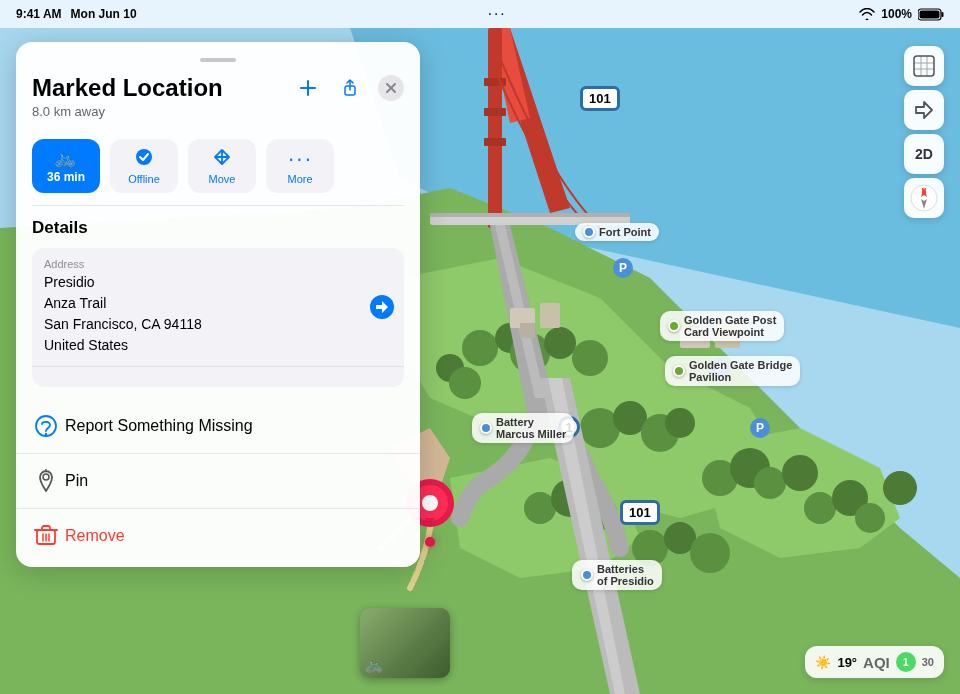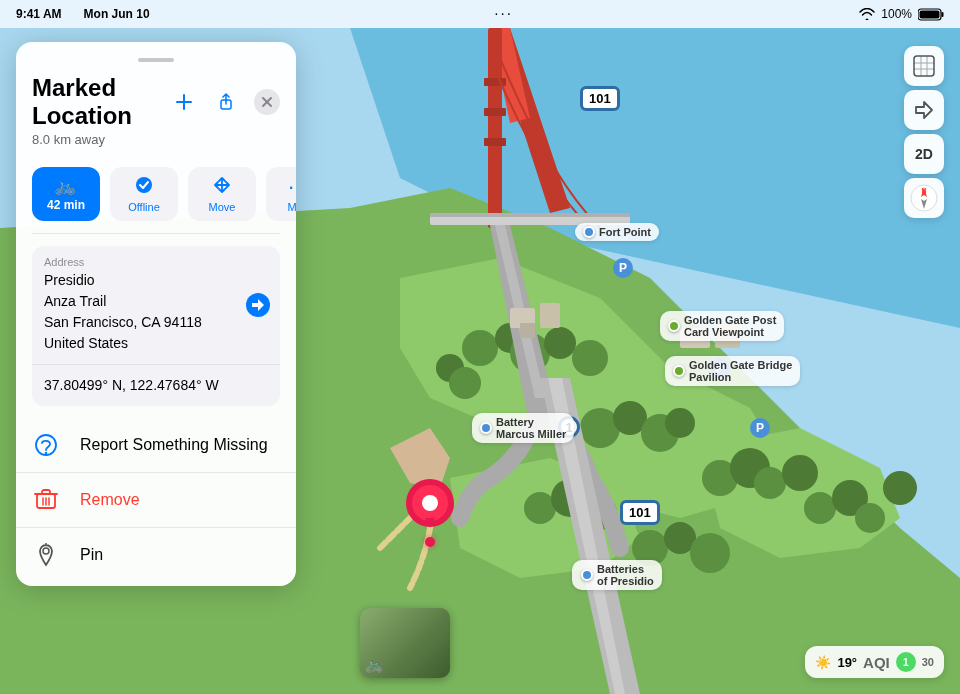"9:41 AM" .status-bar-left { gap: 22px -> 9px }
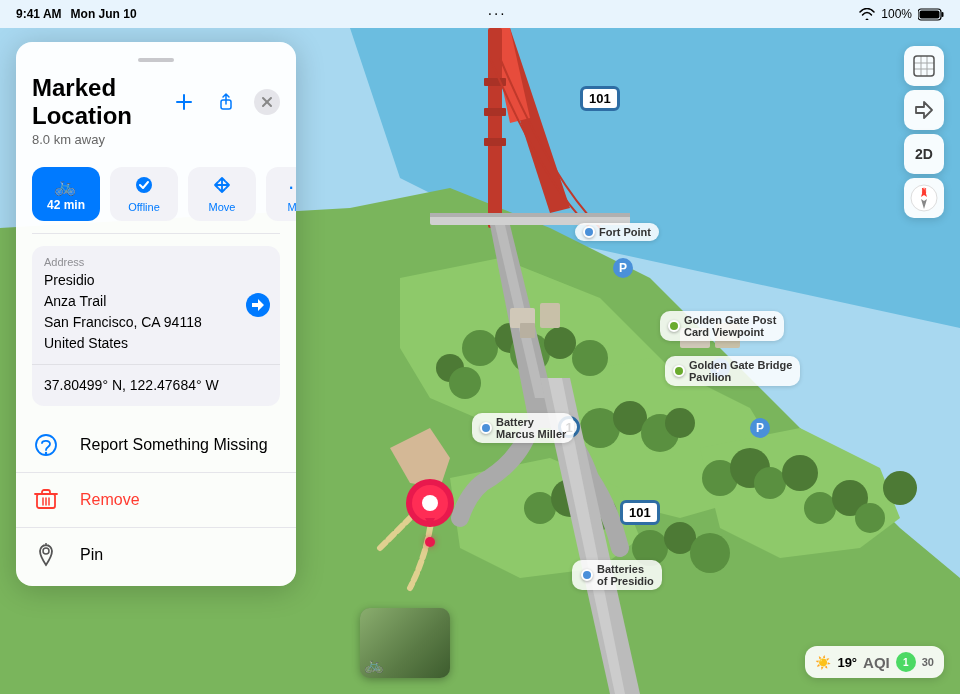"100%" span { font-weight: 400 -> 700 }
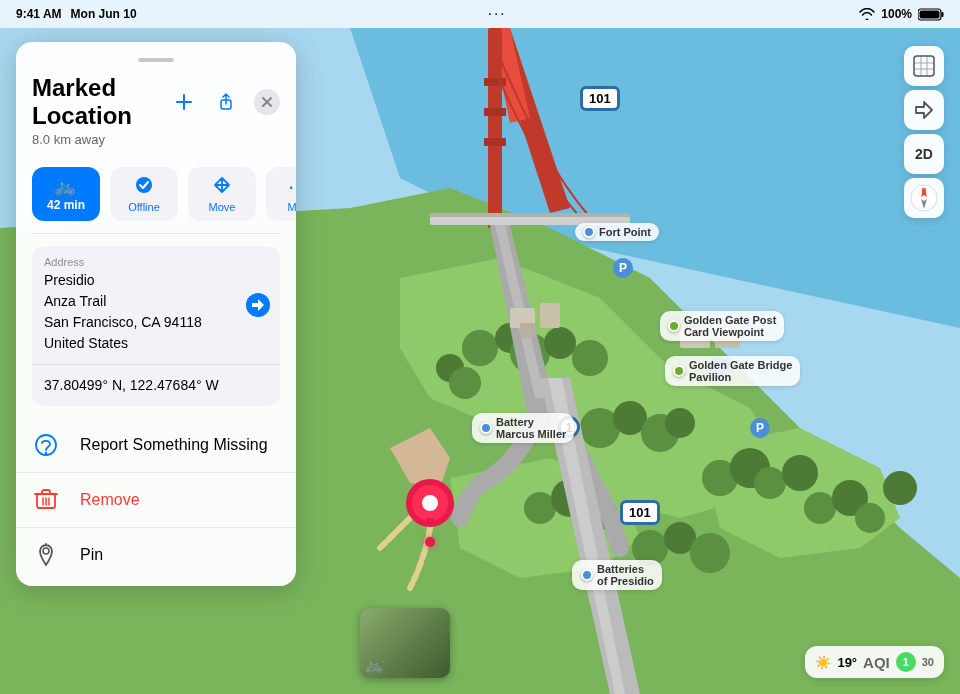"Marked Location" .panel { width: 280px -> 404px }
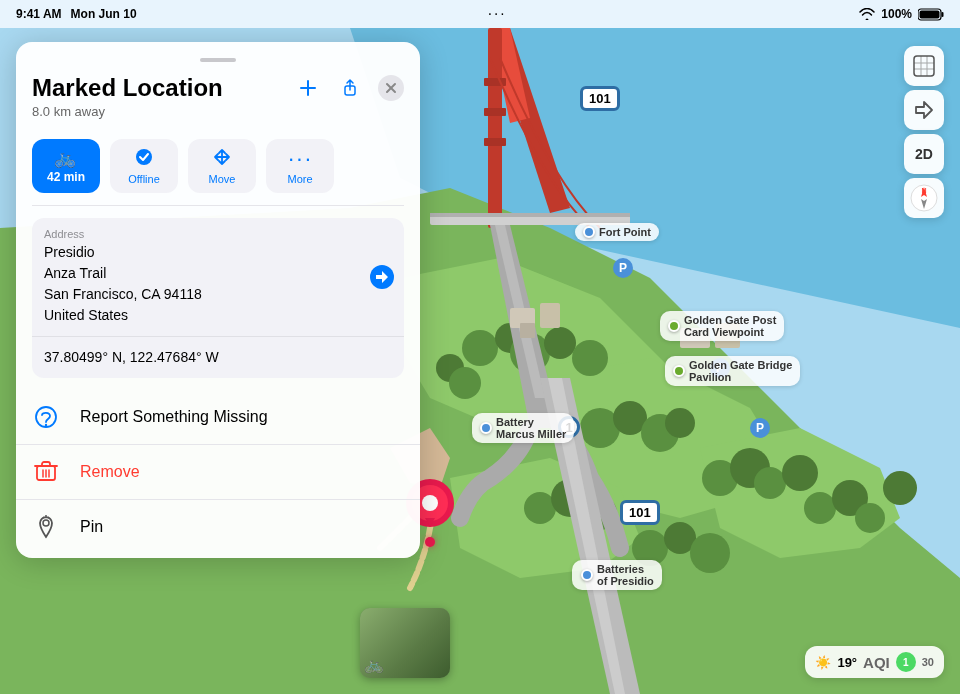"42 min" span.action-btn-sublabel { text: 42 -> 36 }
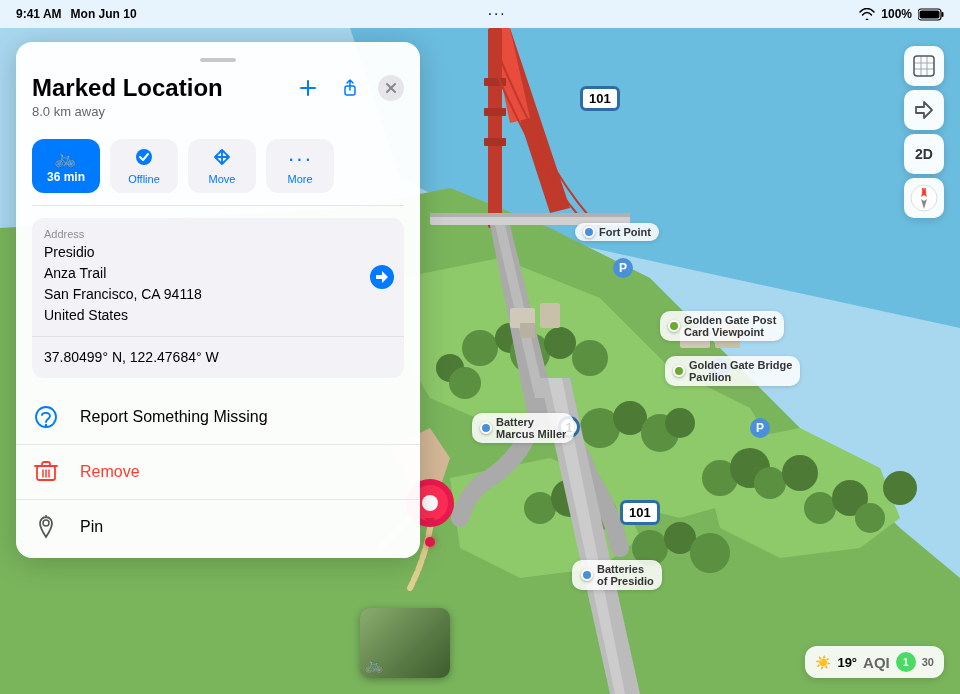"Details" div.details-title { html: none -> <div>Details</div> }
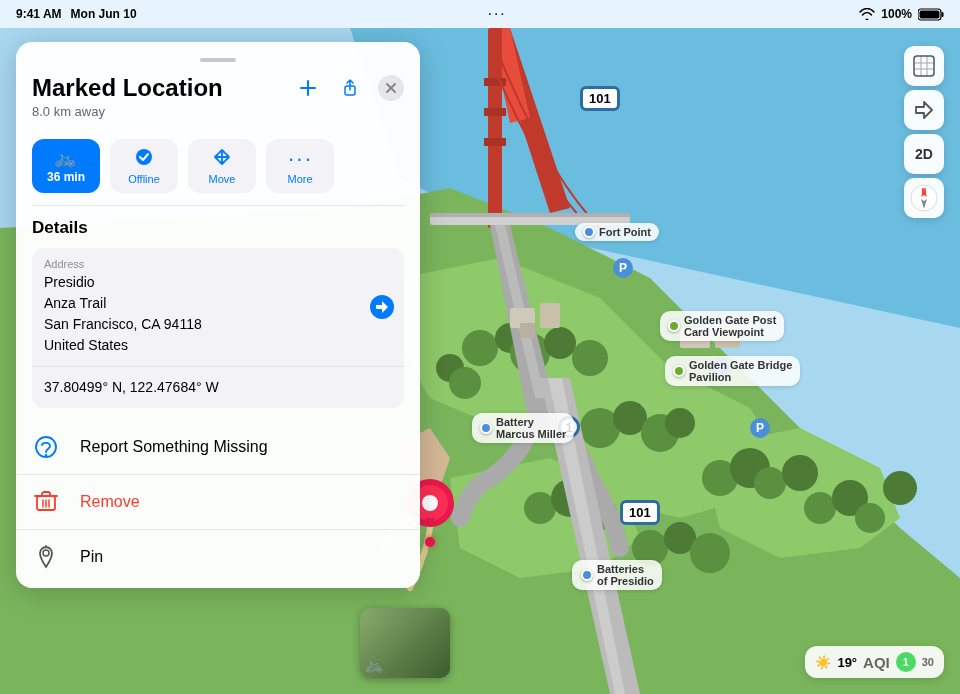"37.80499° N, 122.47684° W" div.detail-value { html: <div>37.80499° N, 122.47684° W</div> -> none }
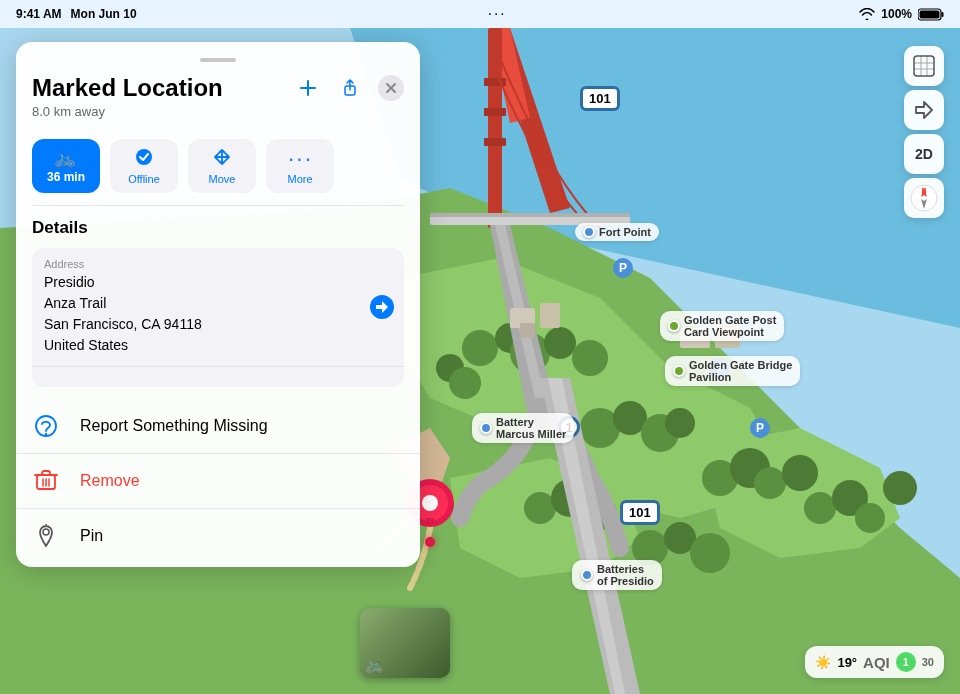"Report Something Missing" .action-list-item { gap: 20px -> 5px }
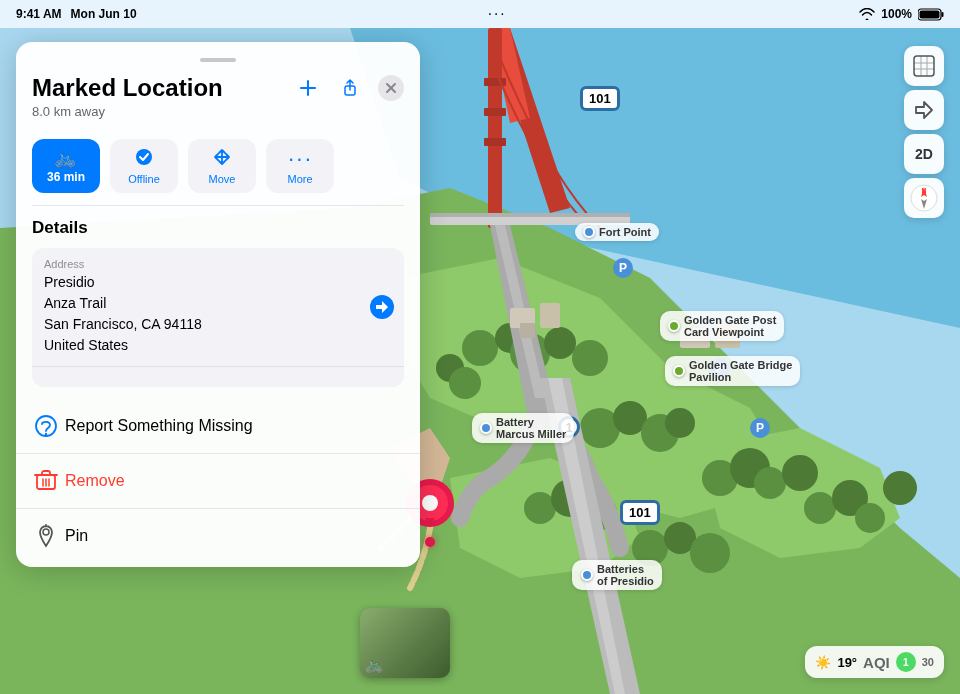"Remove" div.action-list-item { order: before "Pin" -> after "Pin" }
